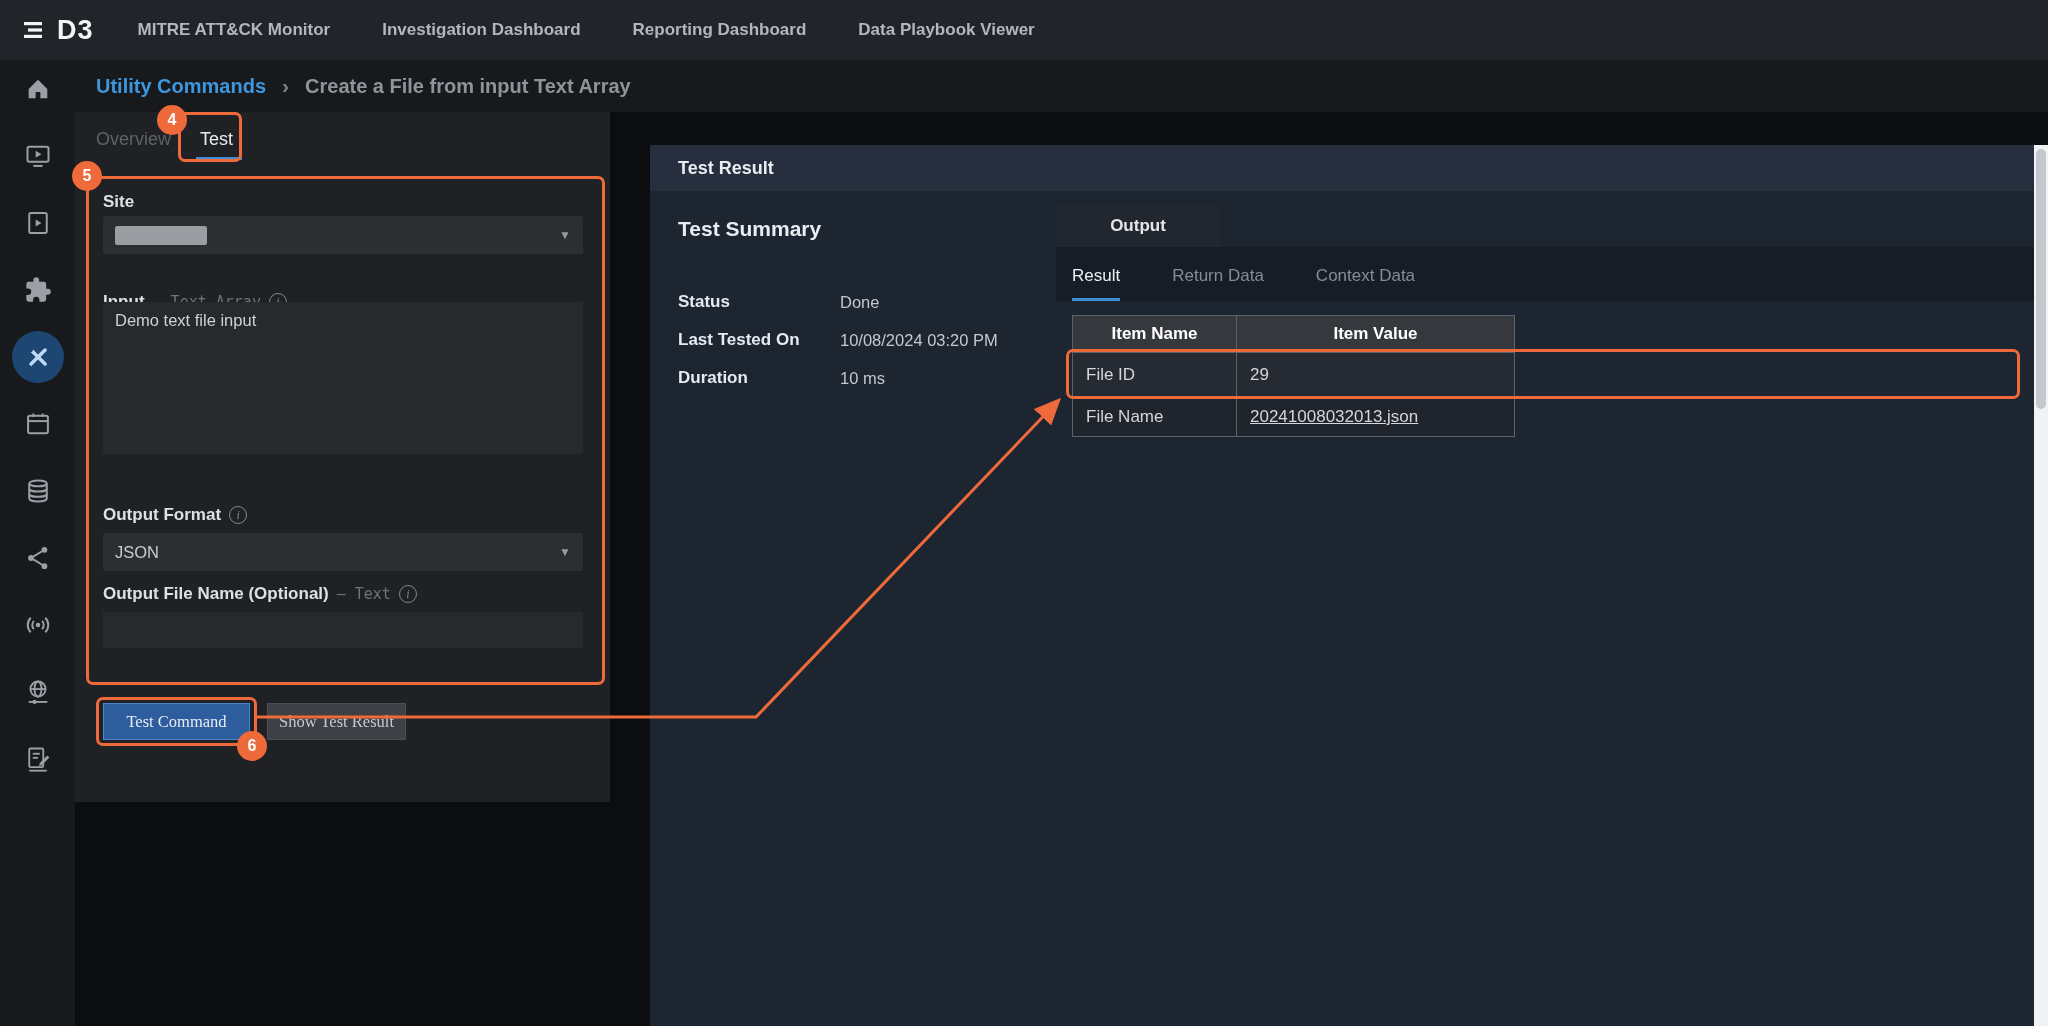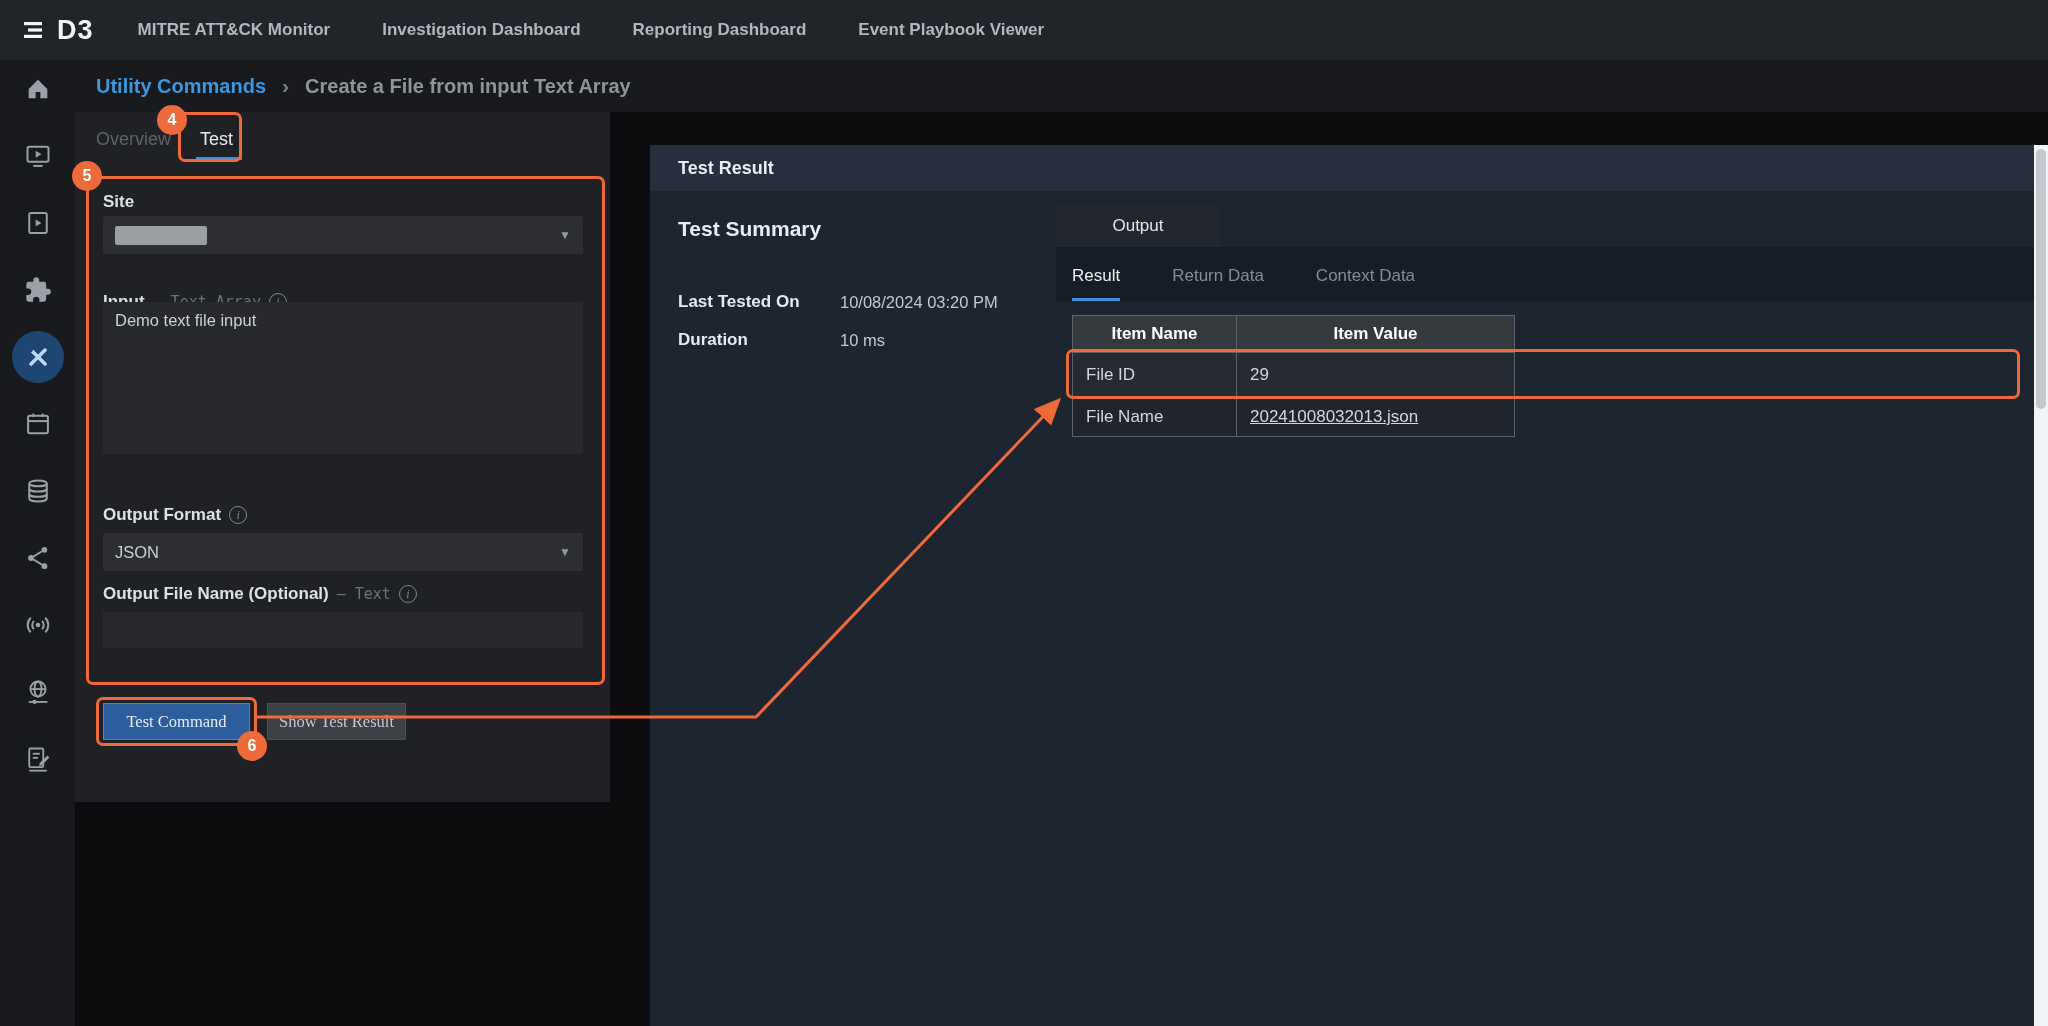"Event Playbook Viewer" div.nav-item { text: Event -> Data }
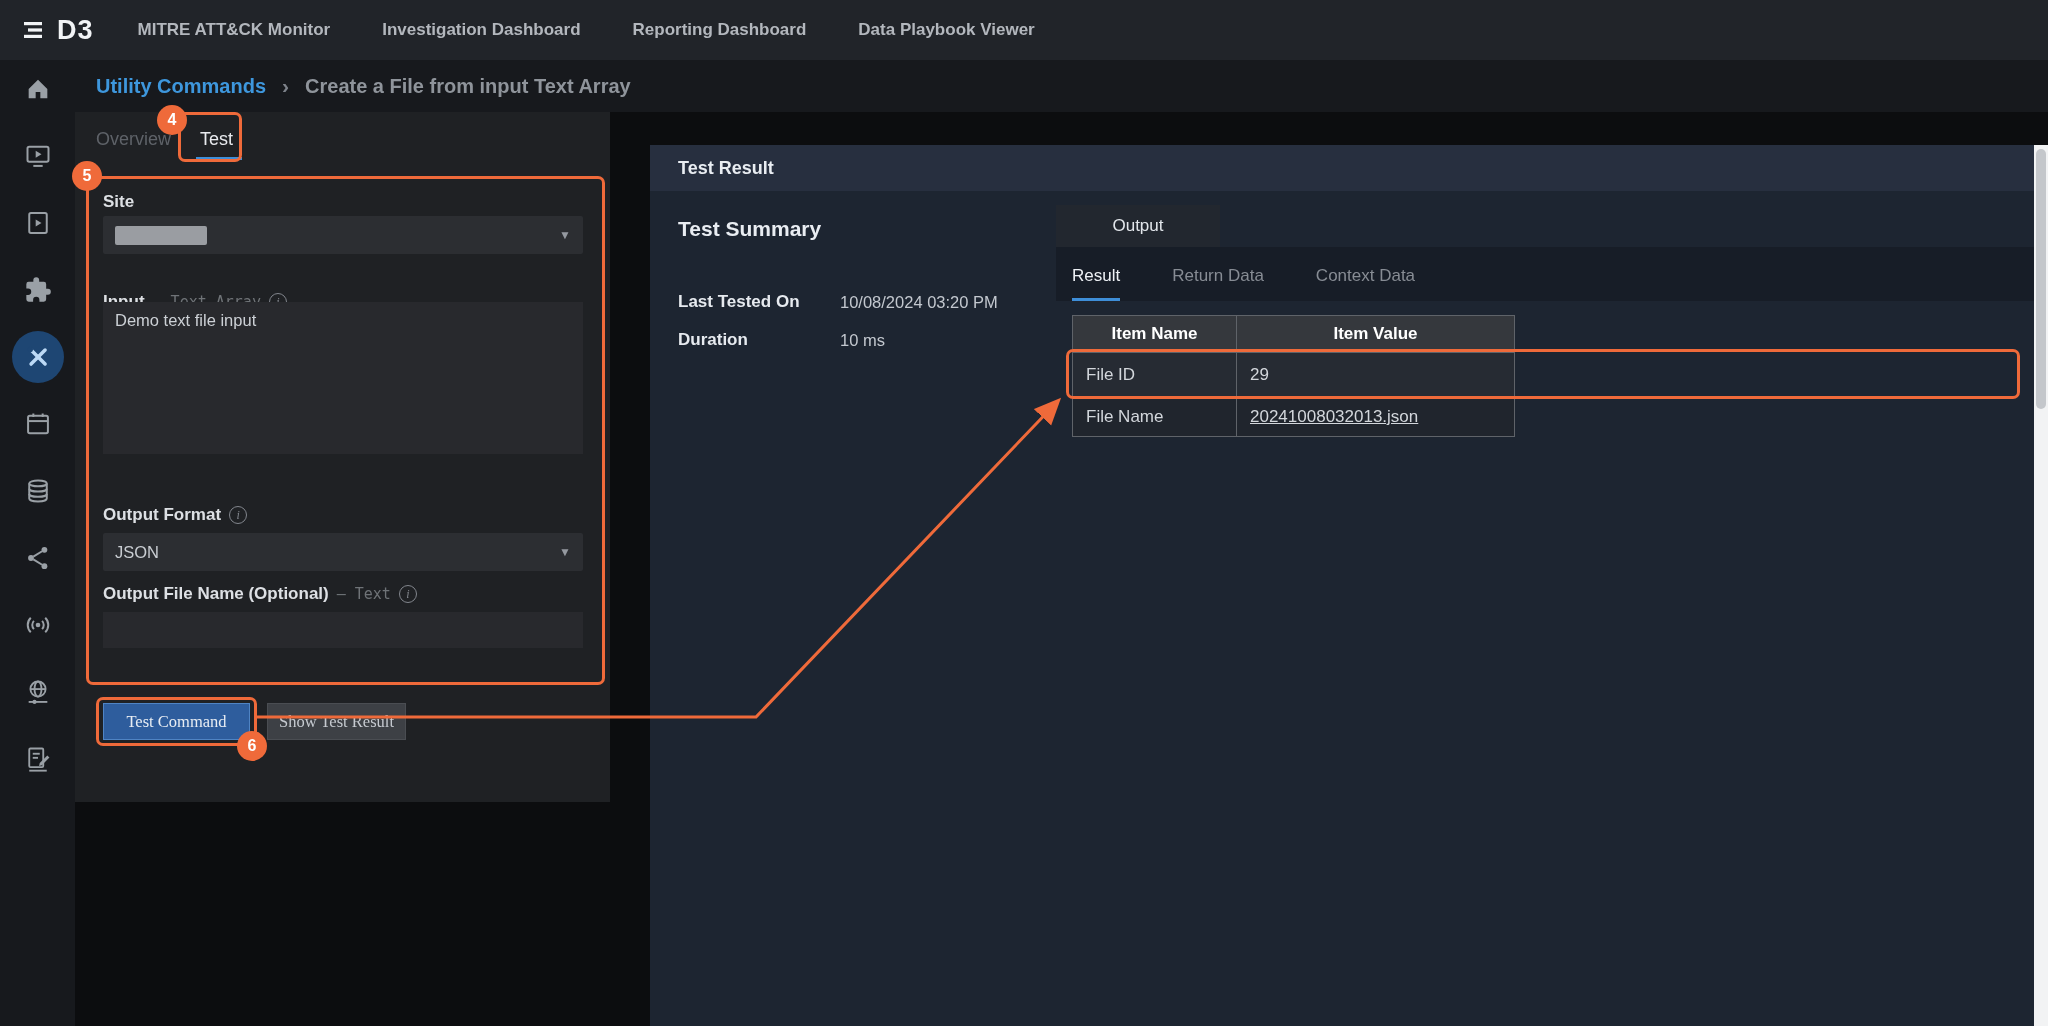"Output" .output-tab { font-weight: none -> bold }
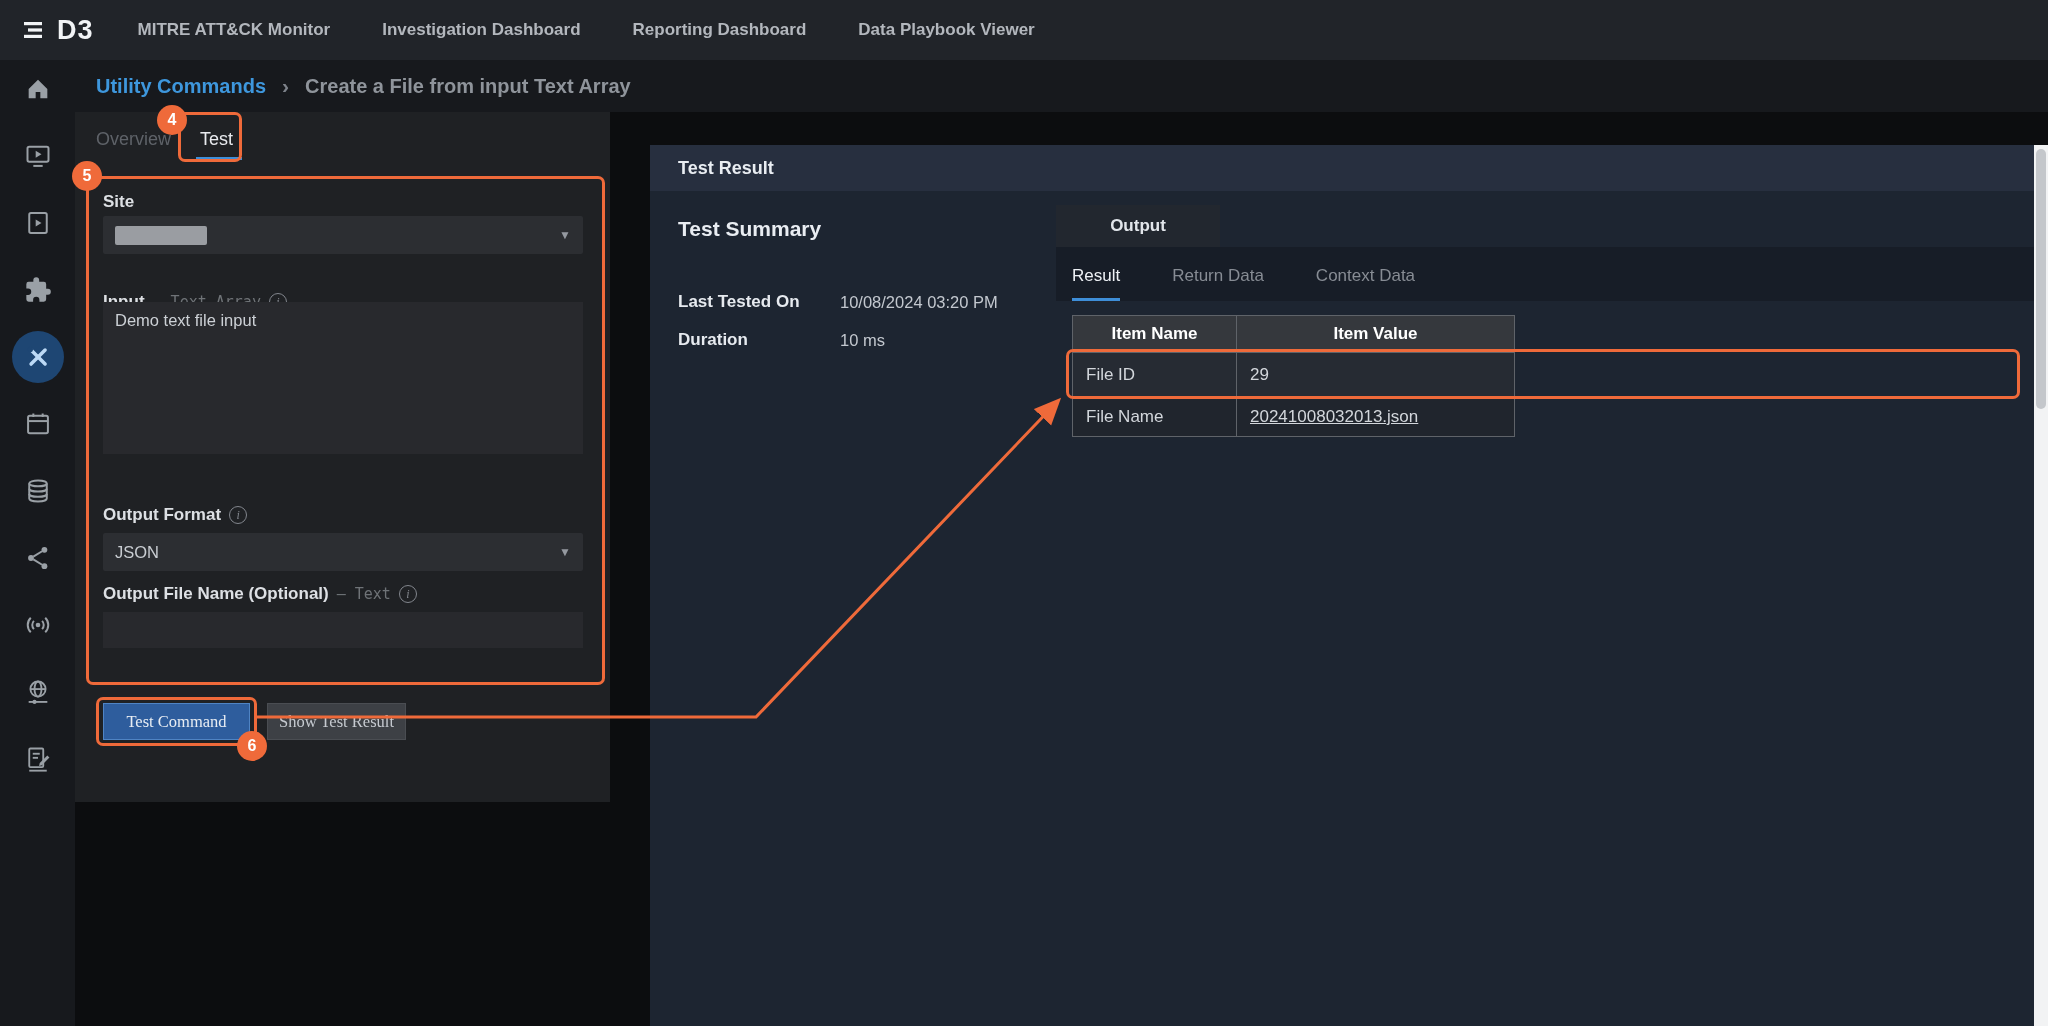"Status" div.summary-row { html: none -> <div> <span>Status</span> <span>Done</span> </div> }
